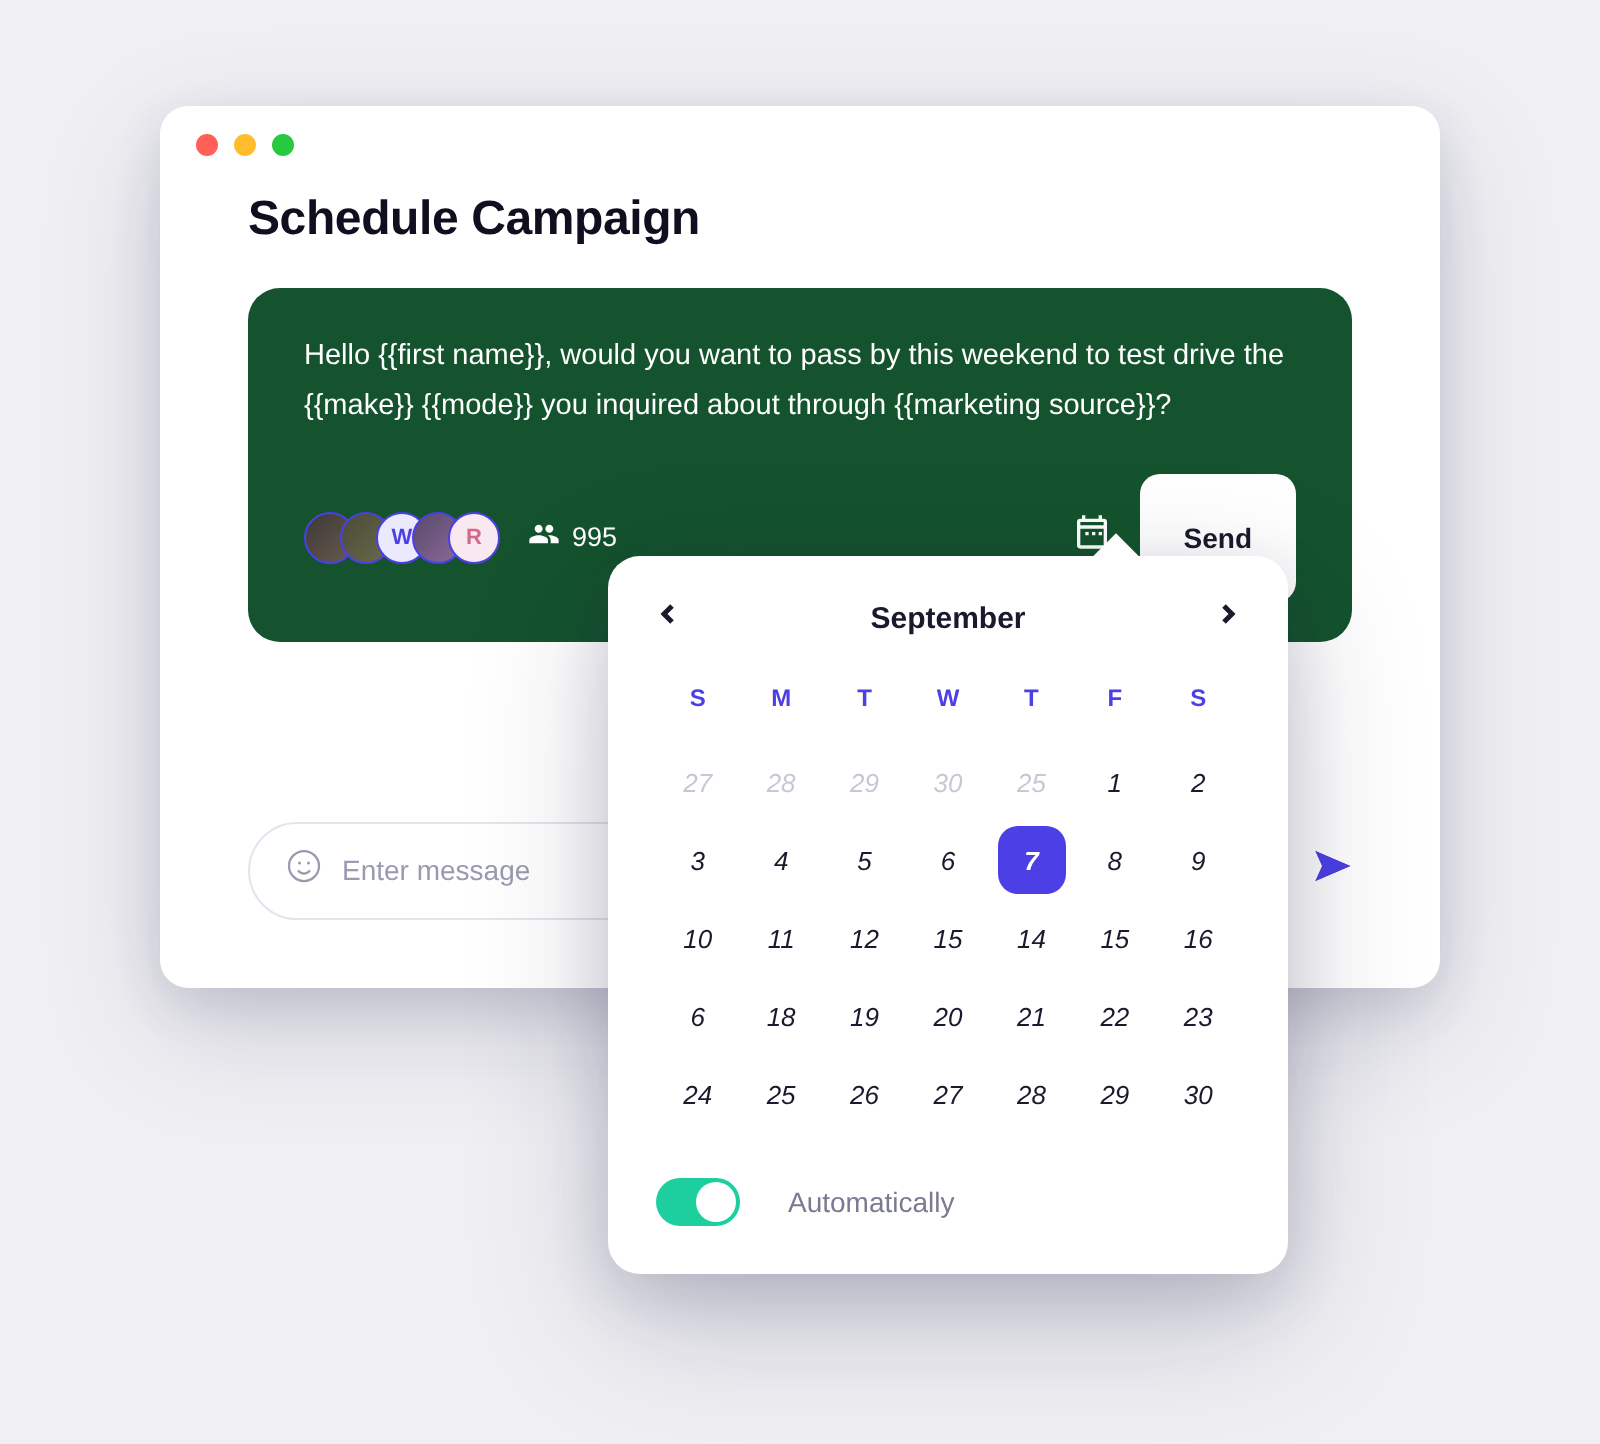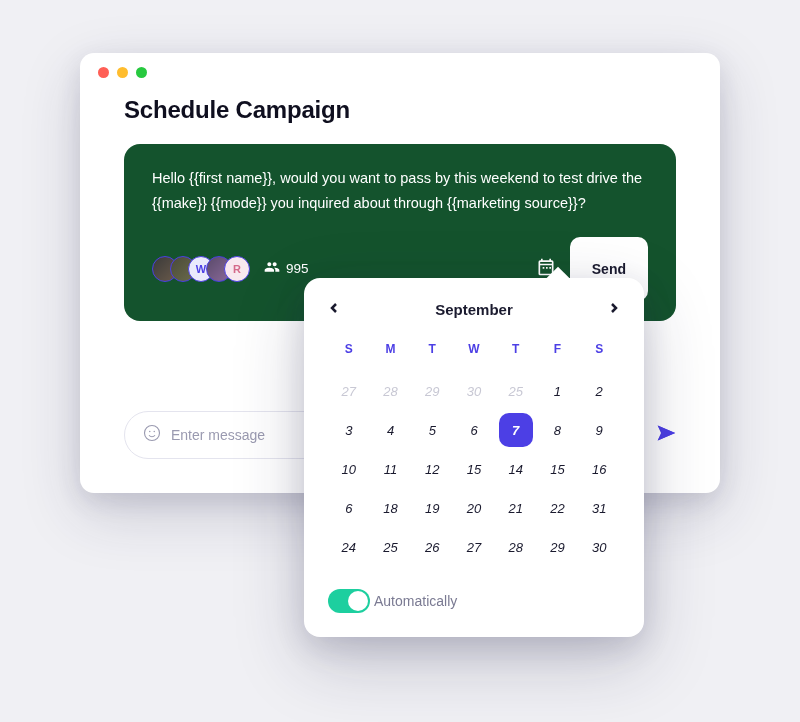"31" div.day { text: 31 -> 23 }
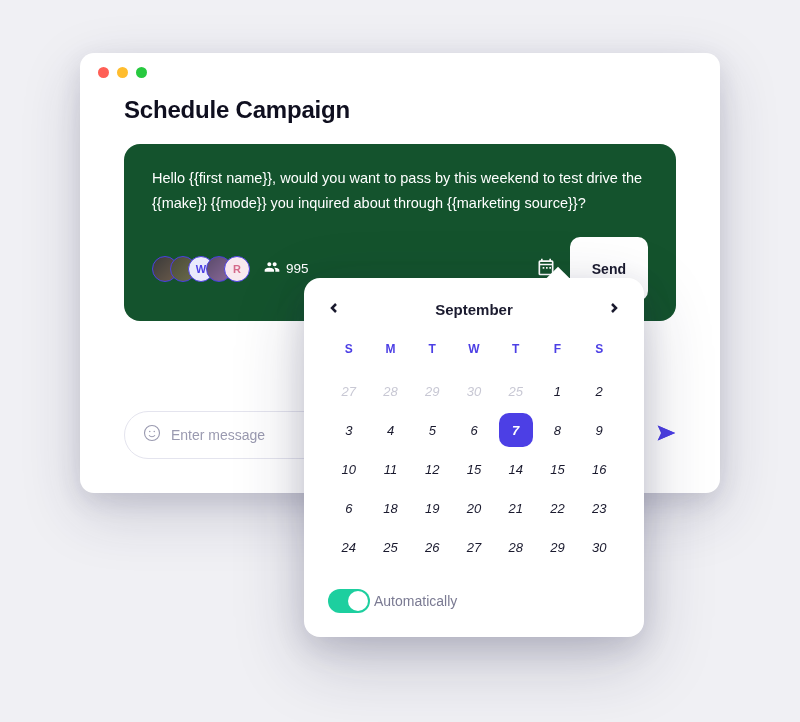"Automatically" .auto-row { gap: 4px -> 24px }
